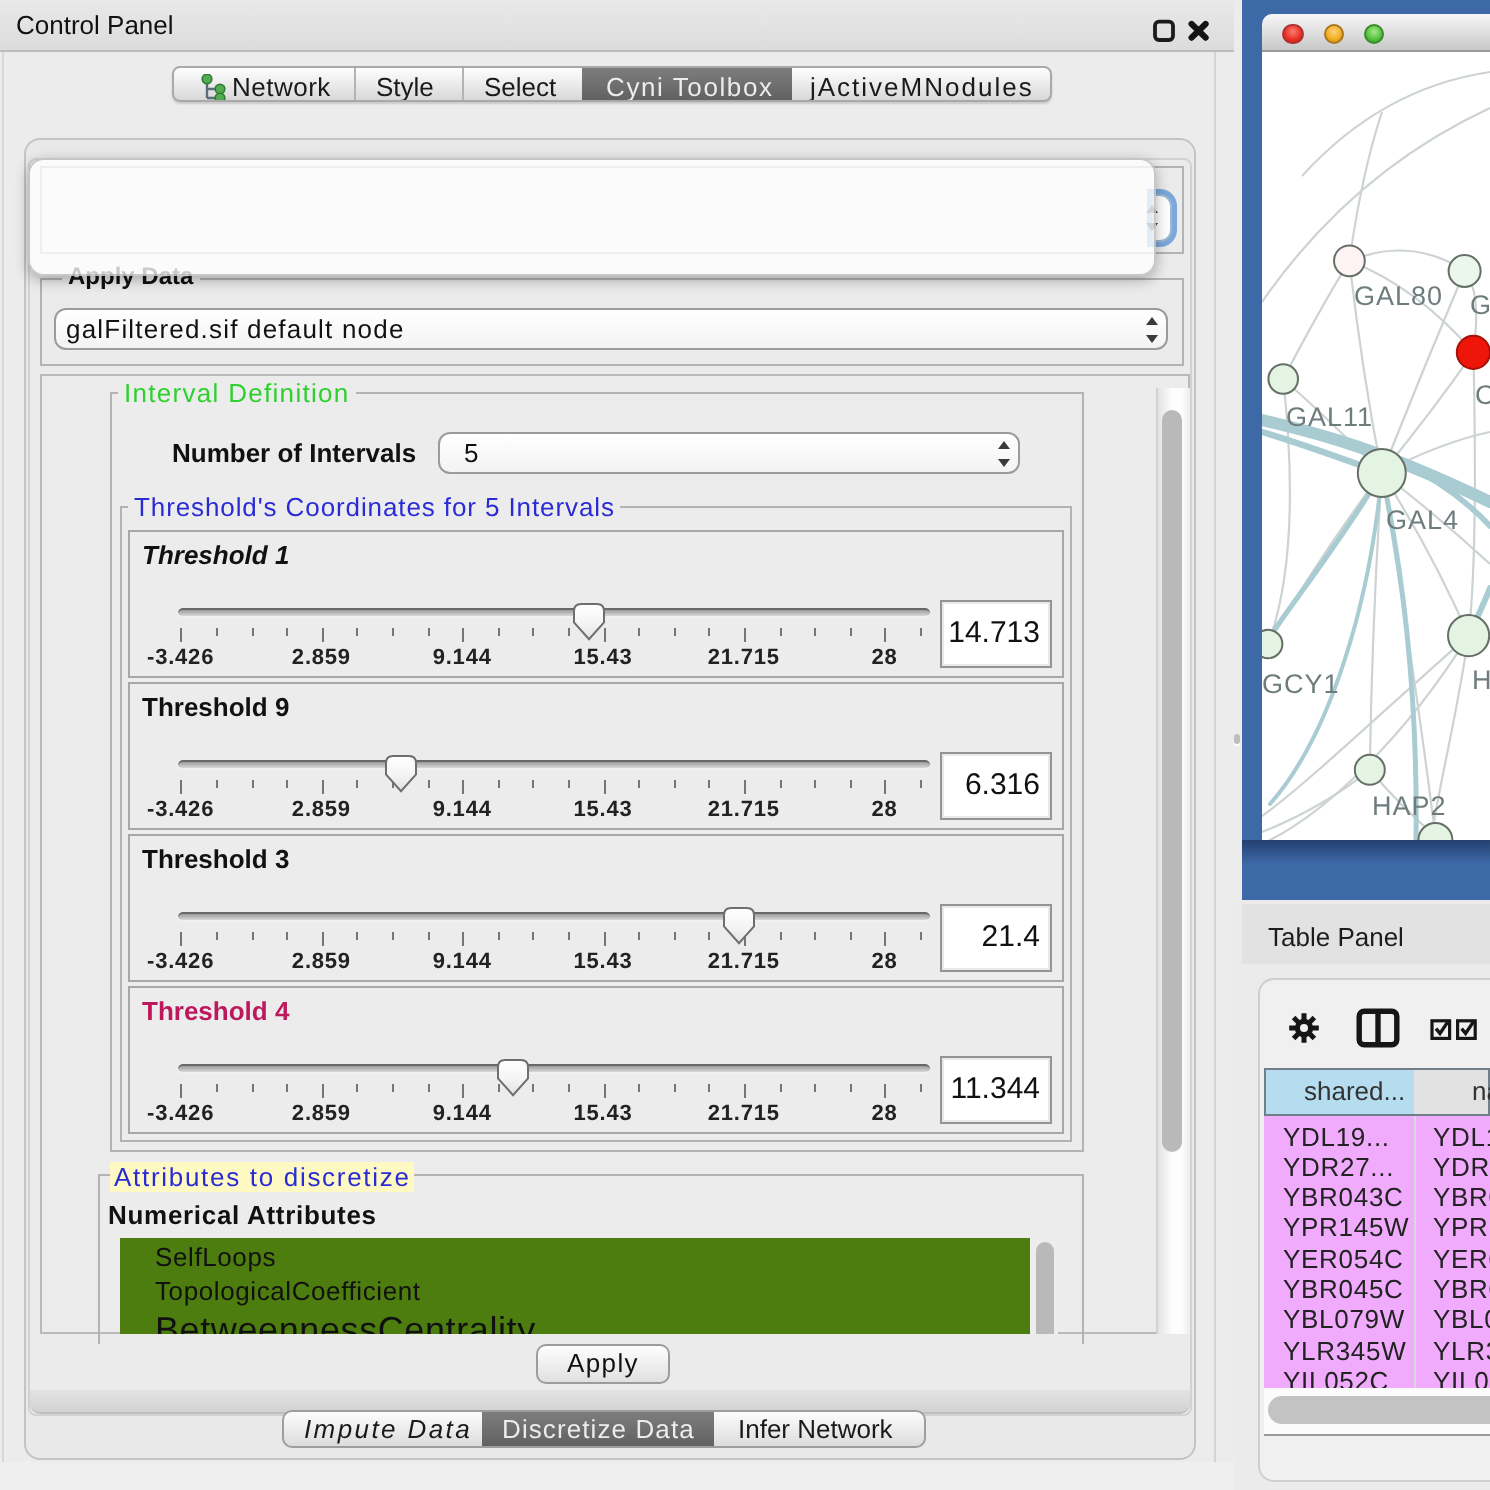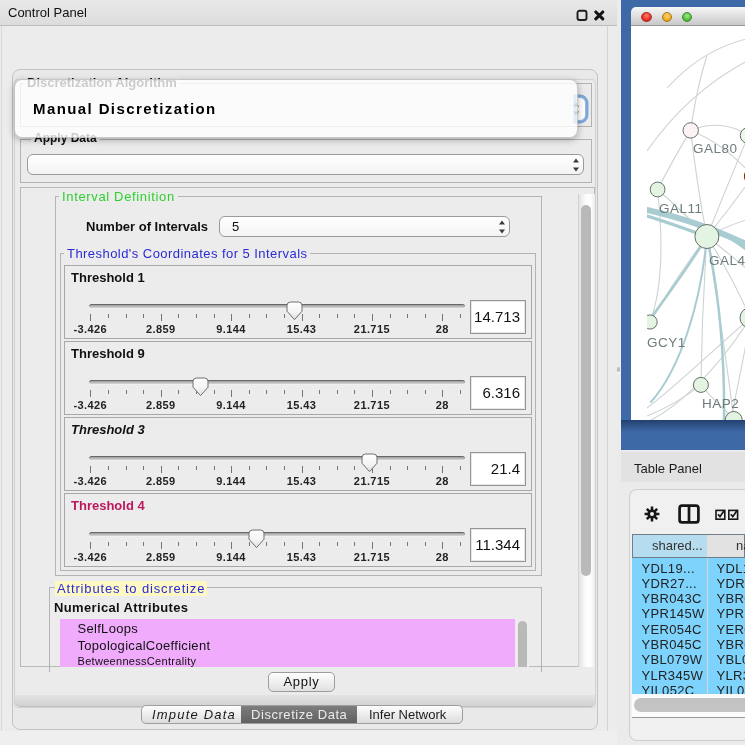"Network" div.abs { html: none -> <div> <div></div> <div></div> <div></div> <div>Network</div> <div>Style</div> <div>Select</div> <div>Cyni Toolbox</div> <div>jActiveMNodules</div> <svg> <path></path> <circle></circle> <circle></circle> <circle></circle> </svg> </div> }
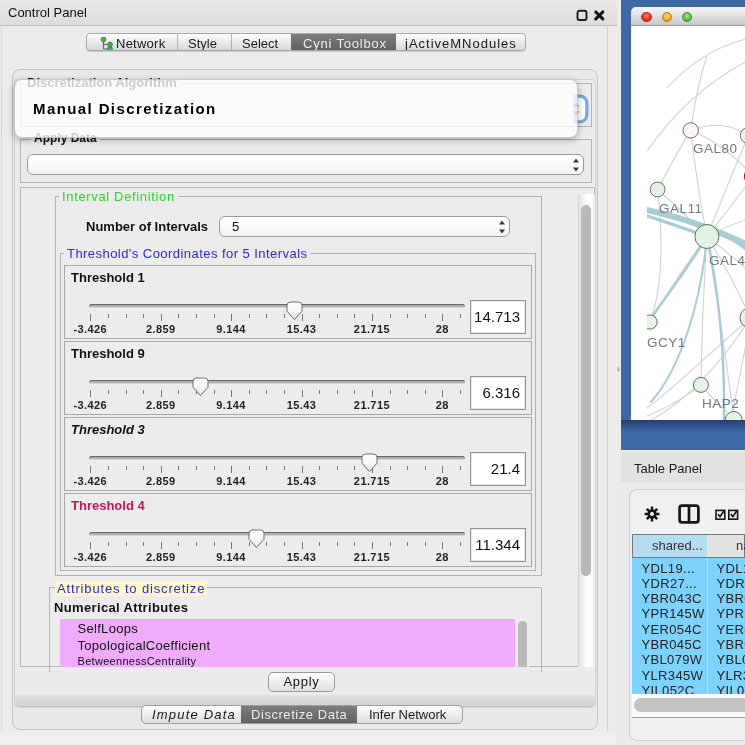"Discretization Algorithm" div.abs { html: <div>Discretization Algorithm</div> -> none }
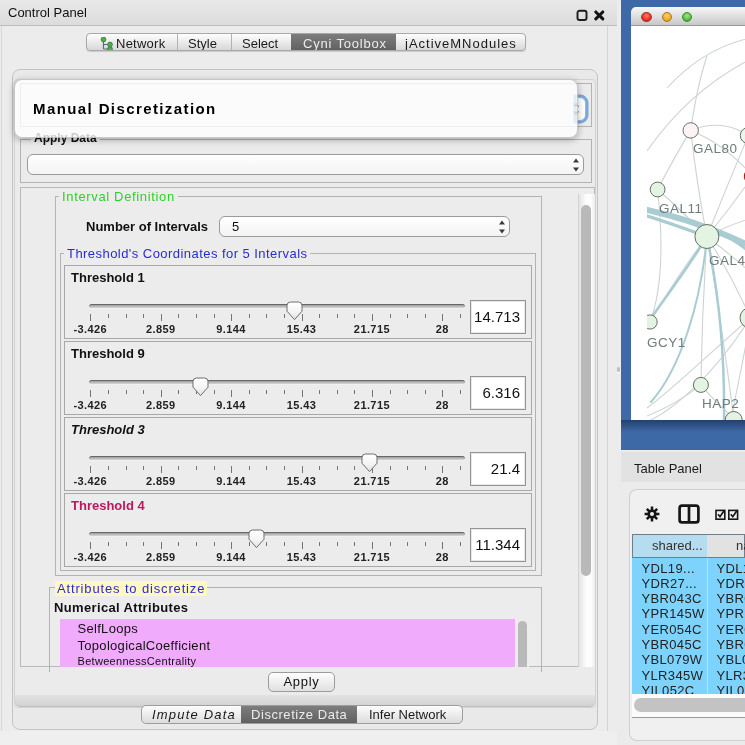"Manual Discretization" div.abs { html: <div>Manual Discretization</div> -> none }
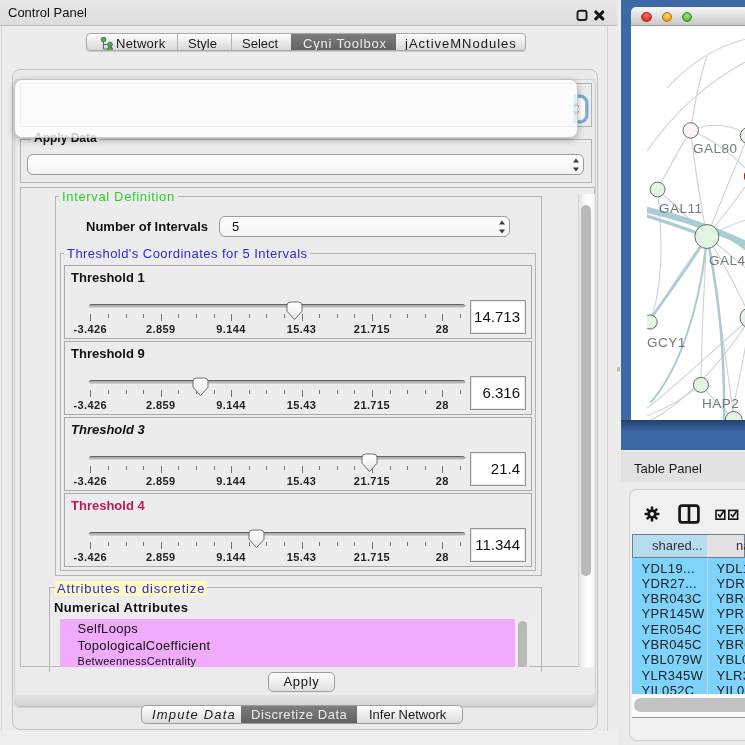"GAL80" div.abs { padding-left: 16px -> none }
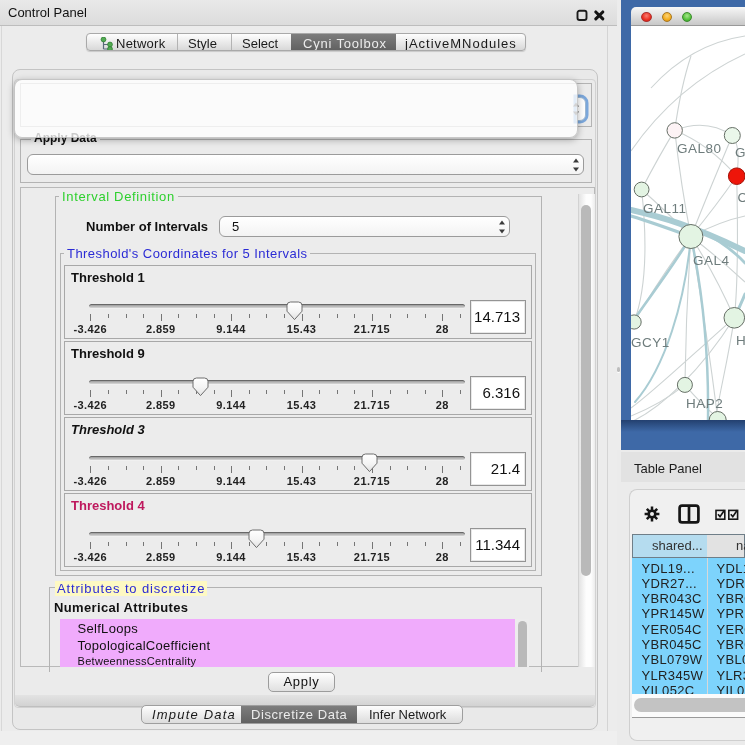"galFiltered.sif default node" div.abs { html: none -> <div>galFiltered.sif default node</div> }
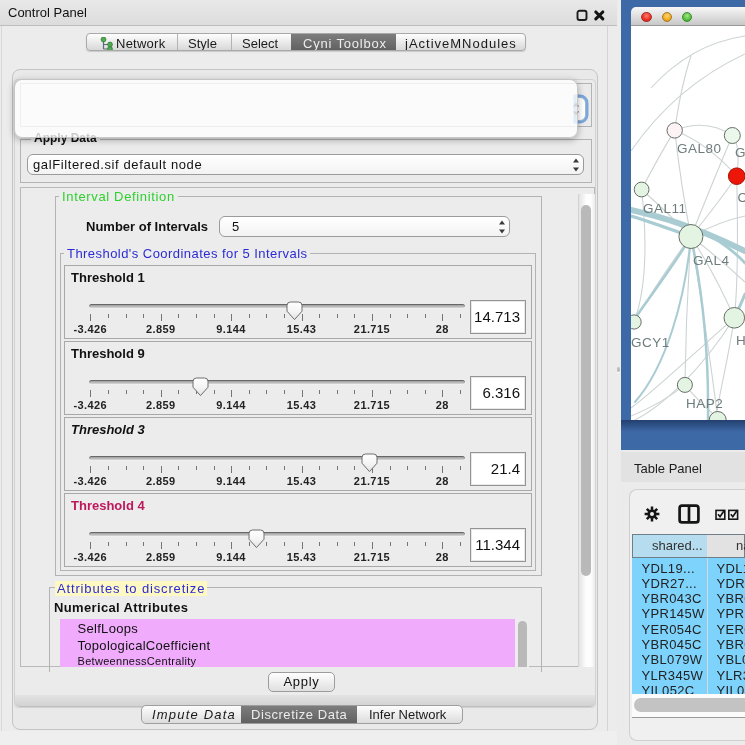"Threshold 1" div.abs { font-style: none -> italic }
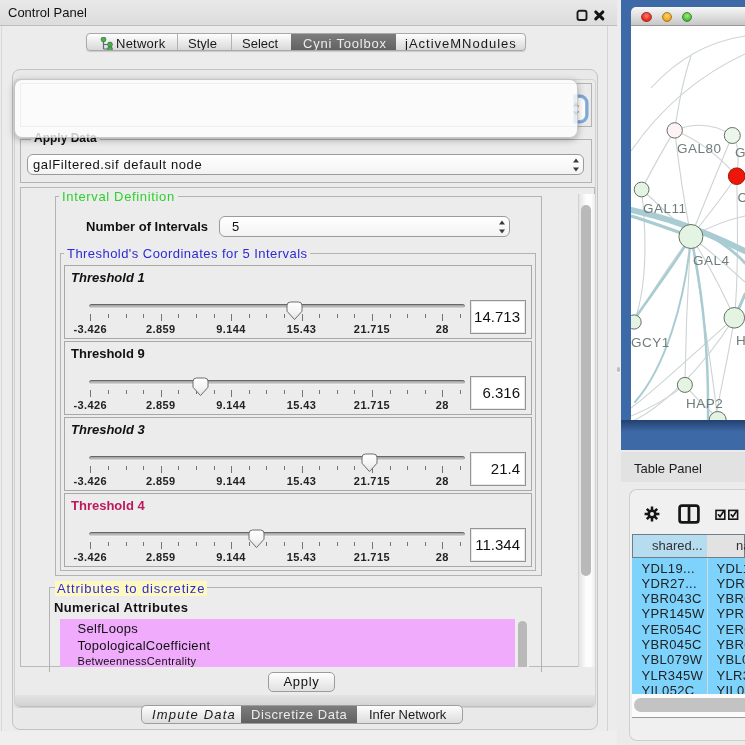"Threshold 3" div.abs { font-style: italic -> none }
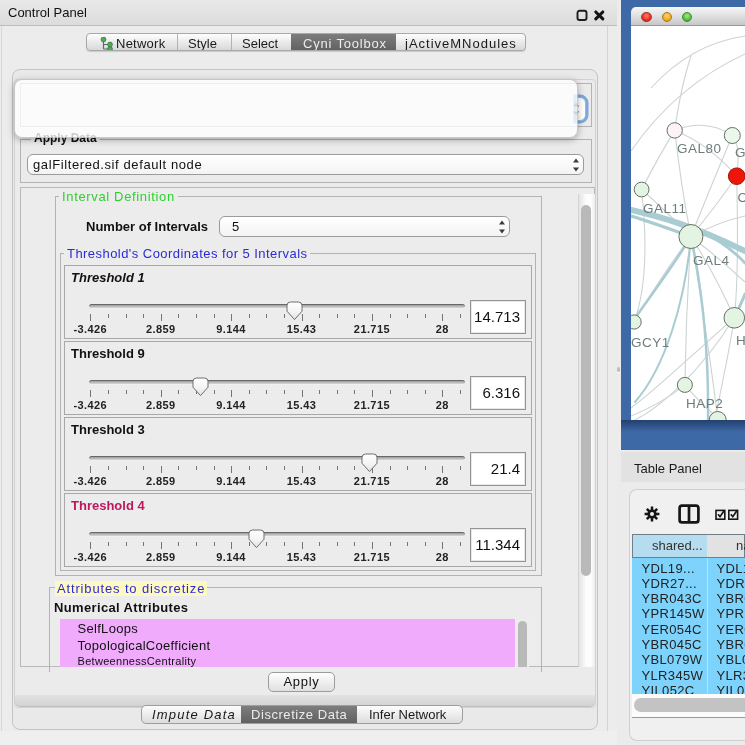"YDL19..." div.abs { background: #7dd3fc -> #f0abfc }
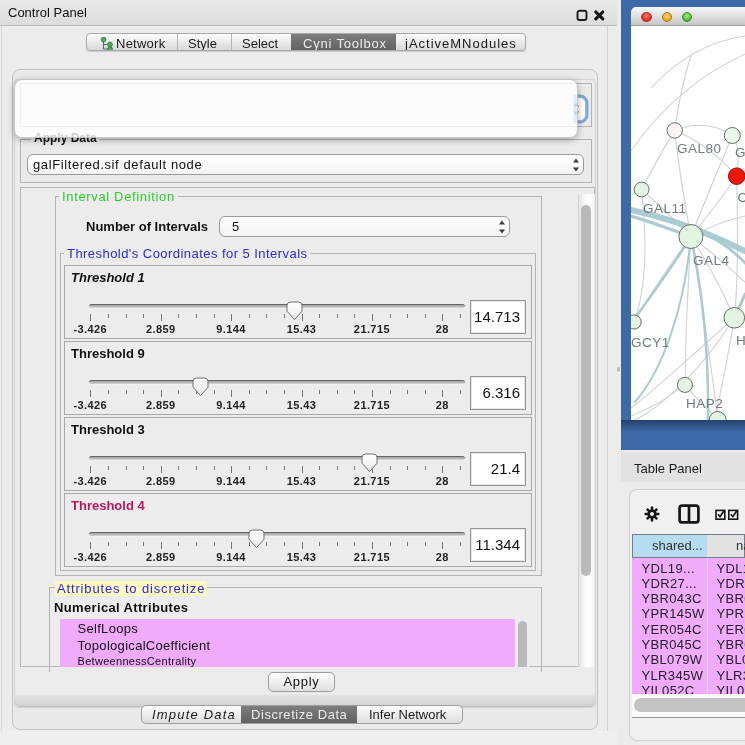"SelfLoops" div.abs { background: #f0abfc -> #4d7c0f }
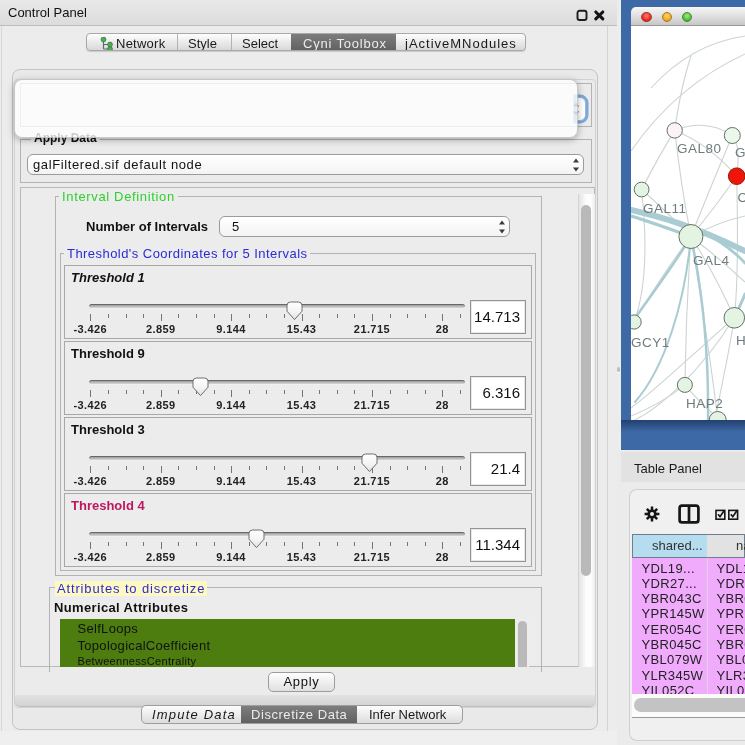"BetweennessCentrality" div.abs { font-size: 11px -> 18px }
